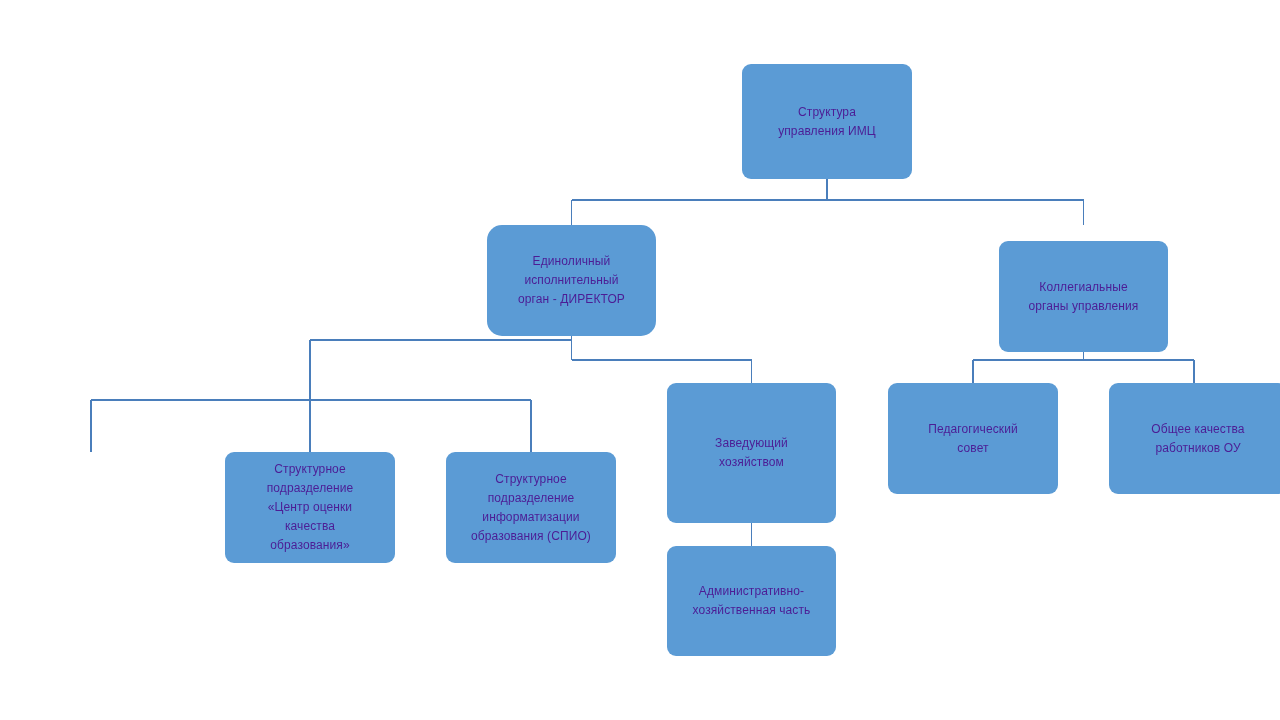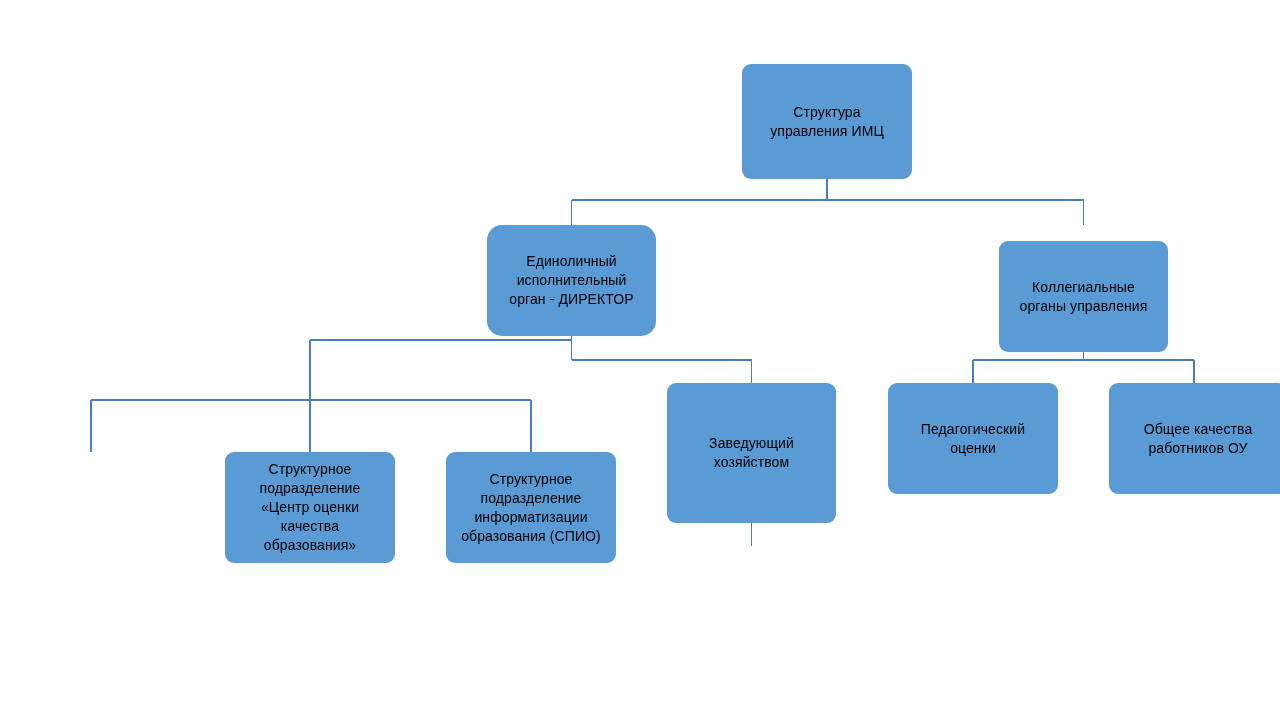"Структура" .org-node { color: #000000 -> #4c1d95; font-size: 14px -> 12px }
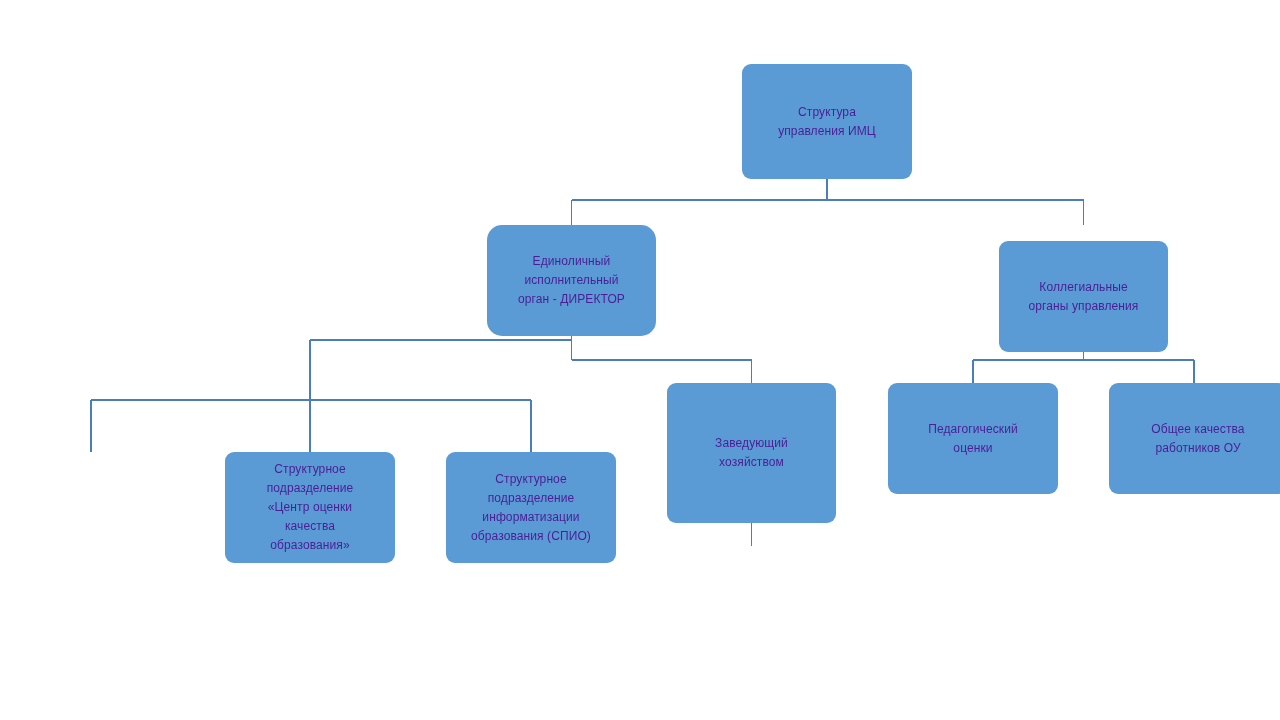"Педагогический" span.node-label { text: оценки -> совет }
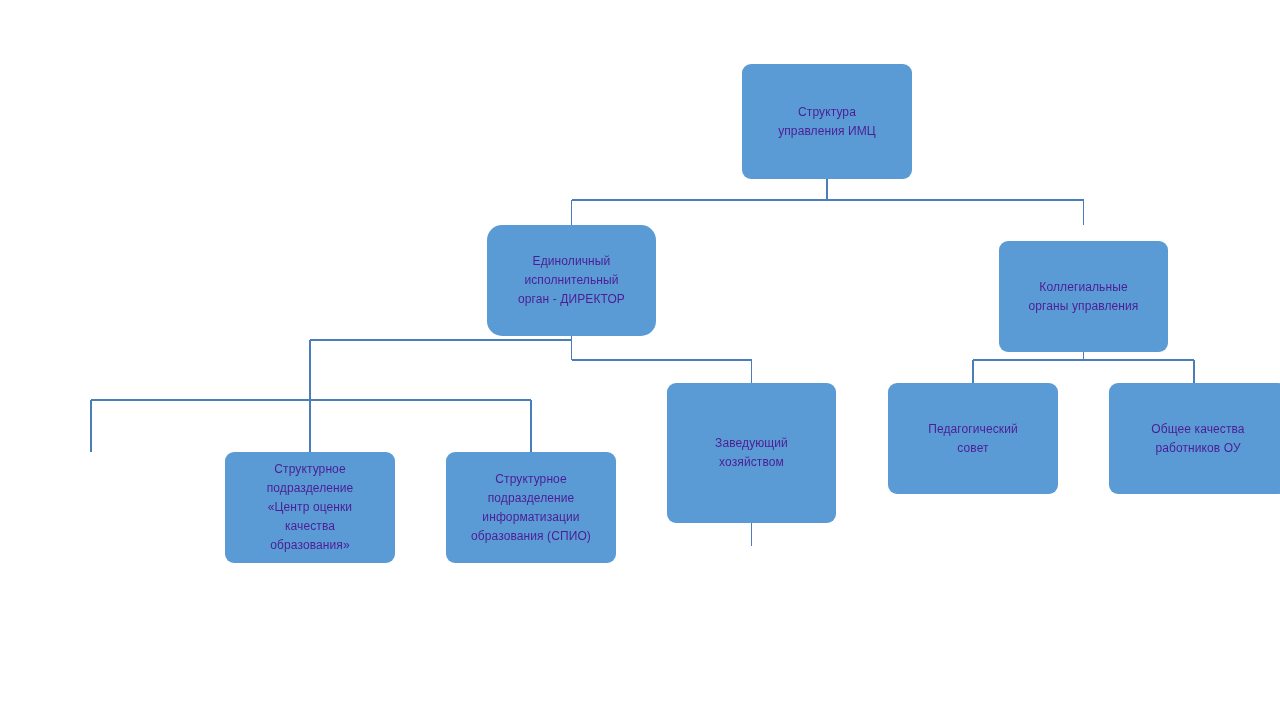"Административно-" div.org-node { html: none -> <div> <span>Административно- хозяйственная часть</span> </div> }
